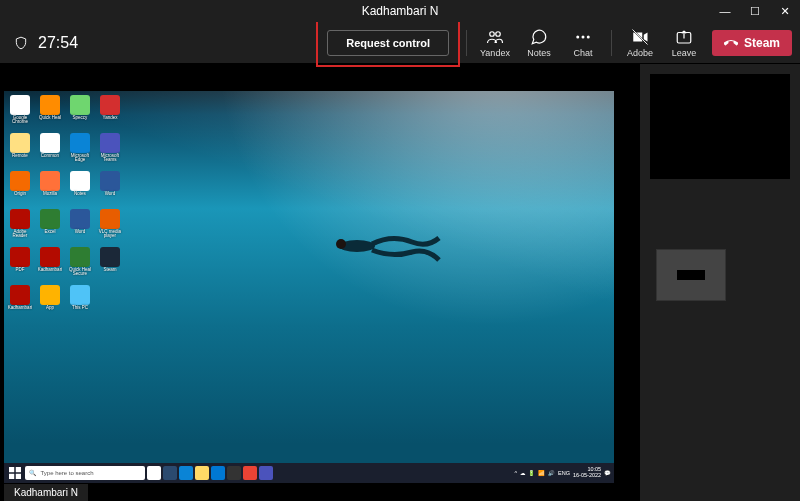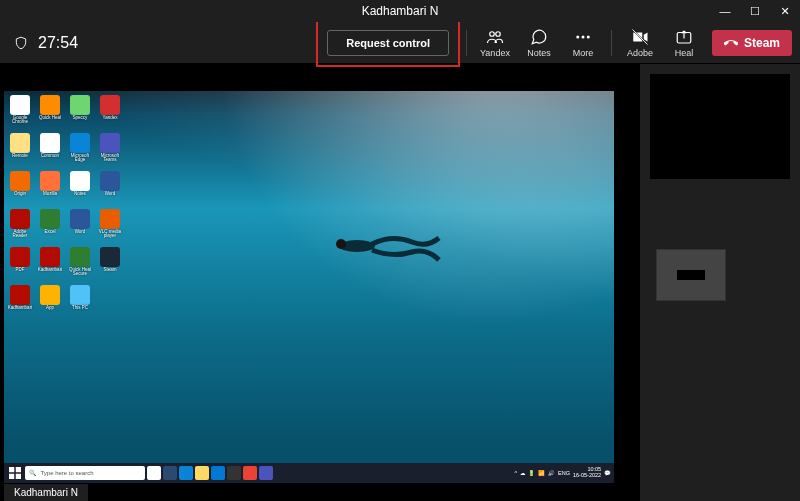"More" span.lbl { text: More -> Chat }
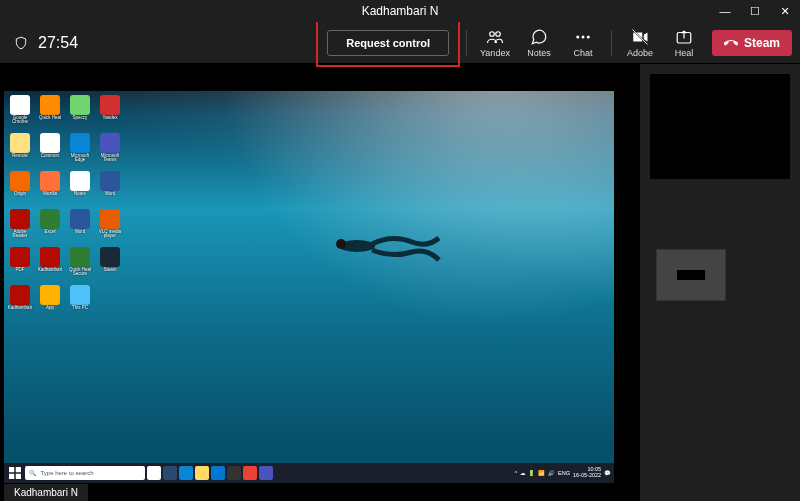"Heal" span.lbl { text: Heal -> Leave }
